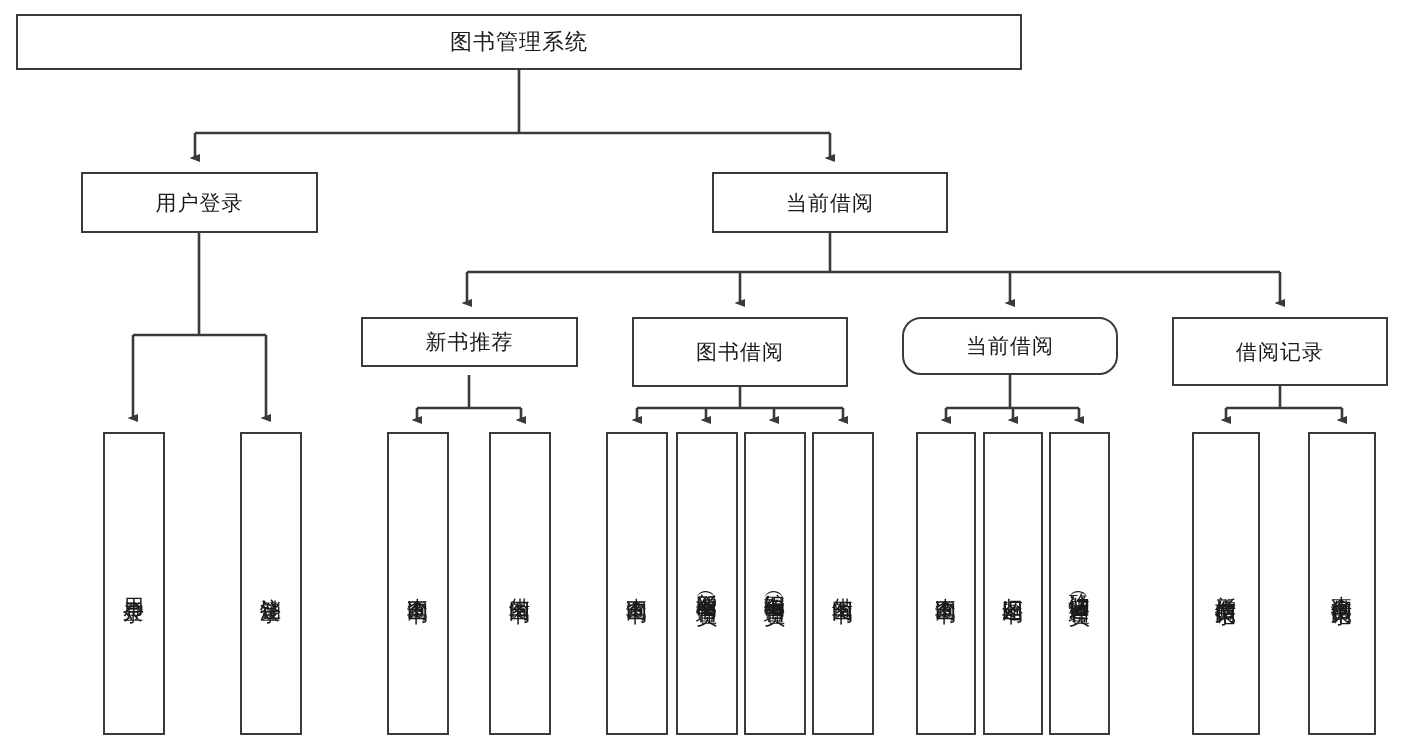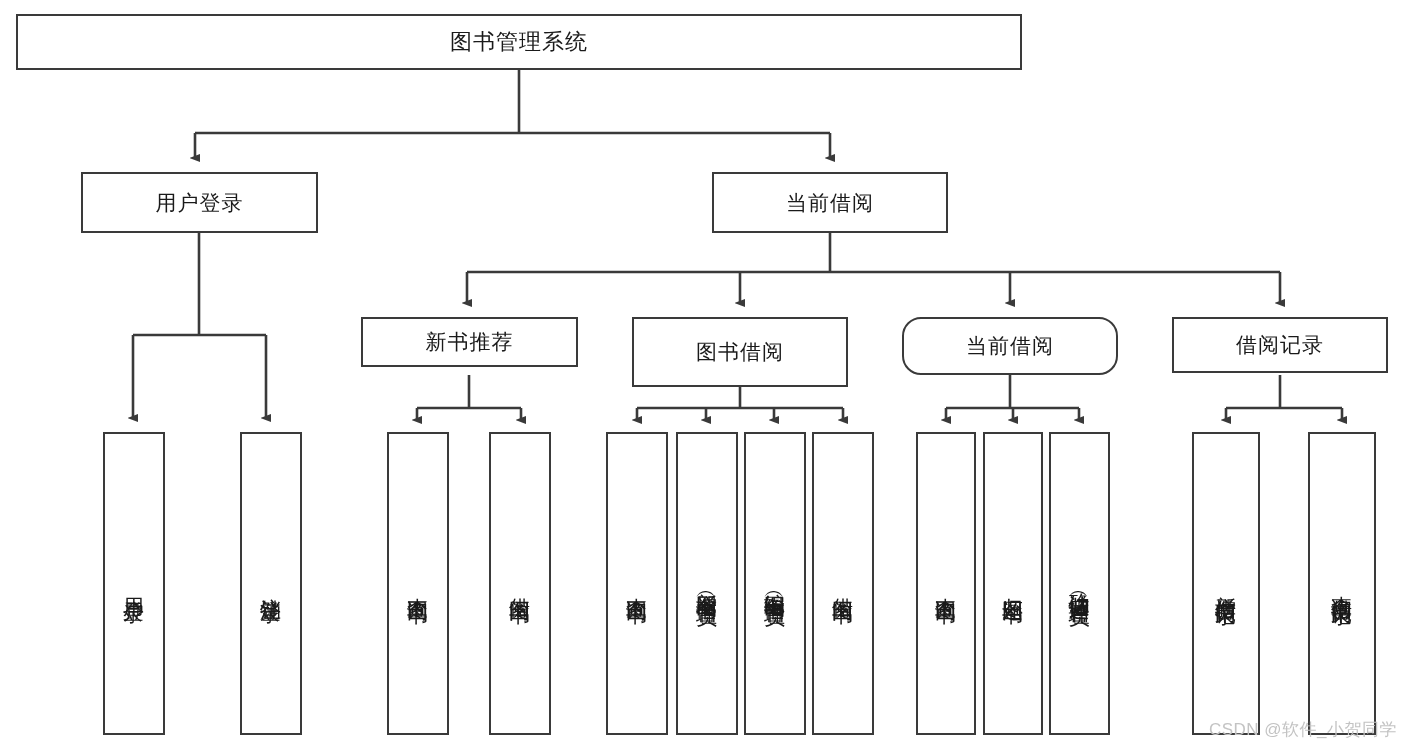"借阅记录" div.node { height: 56px -> 69px }
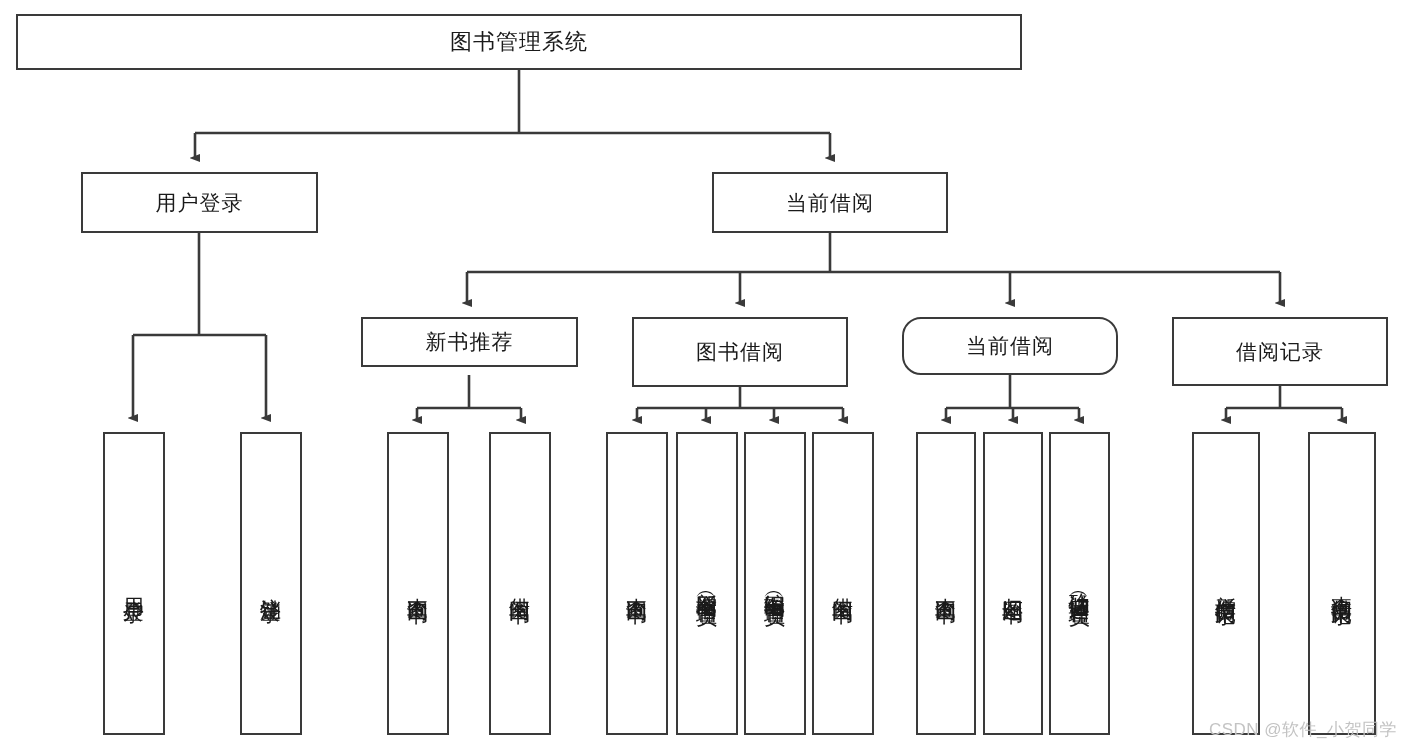"CSDN @软件_小贺同学" div { html: <div>CSDN @软件_小贺同学</div> -> none }
